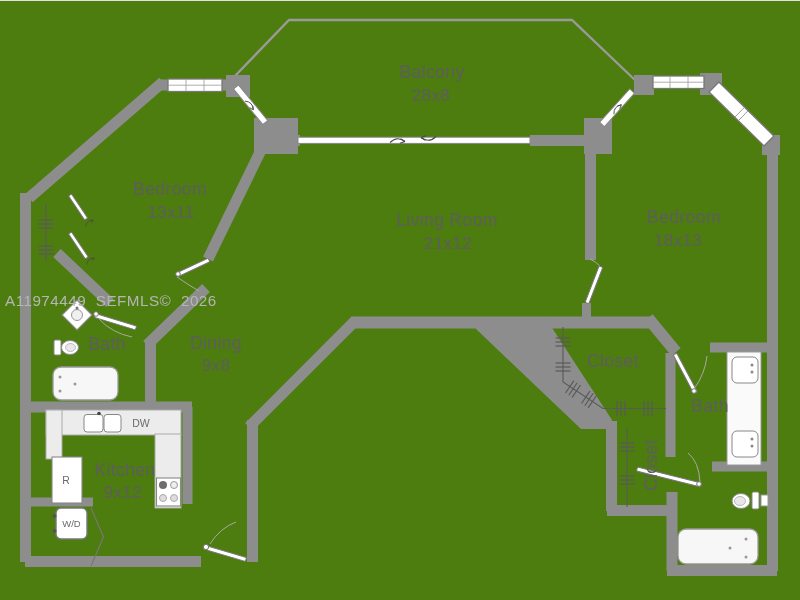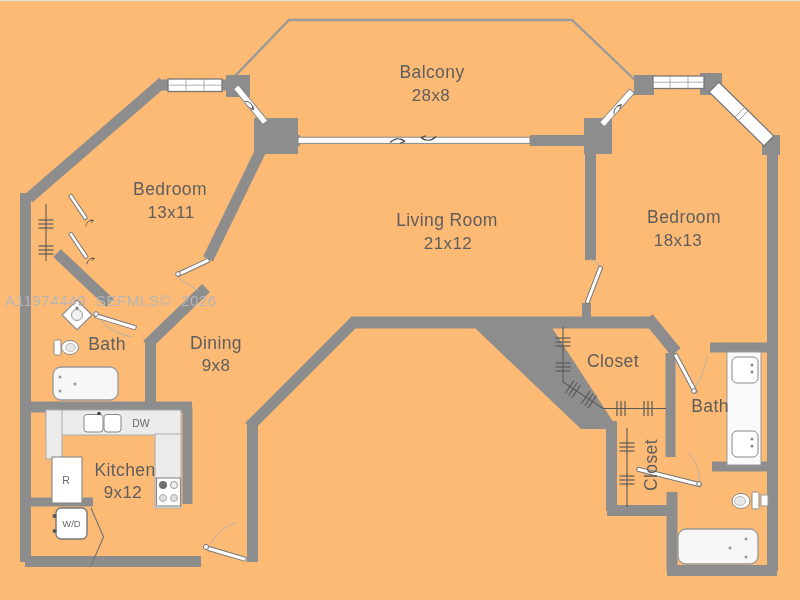"Balcony" .stage { background: #fdba74 -> #4d7c0f }
